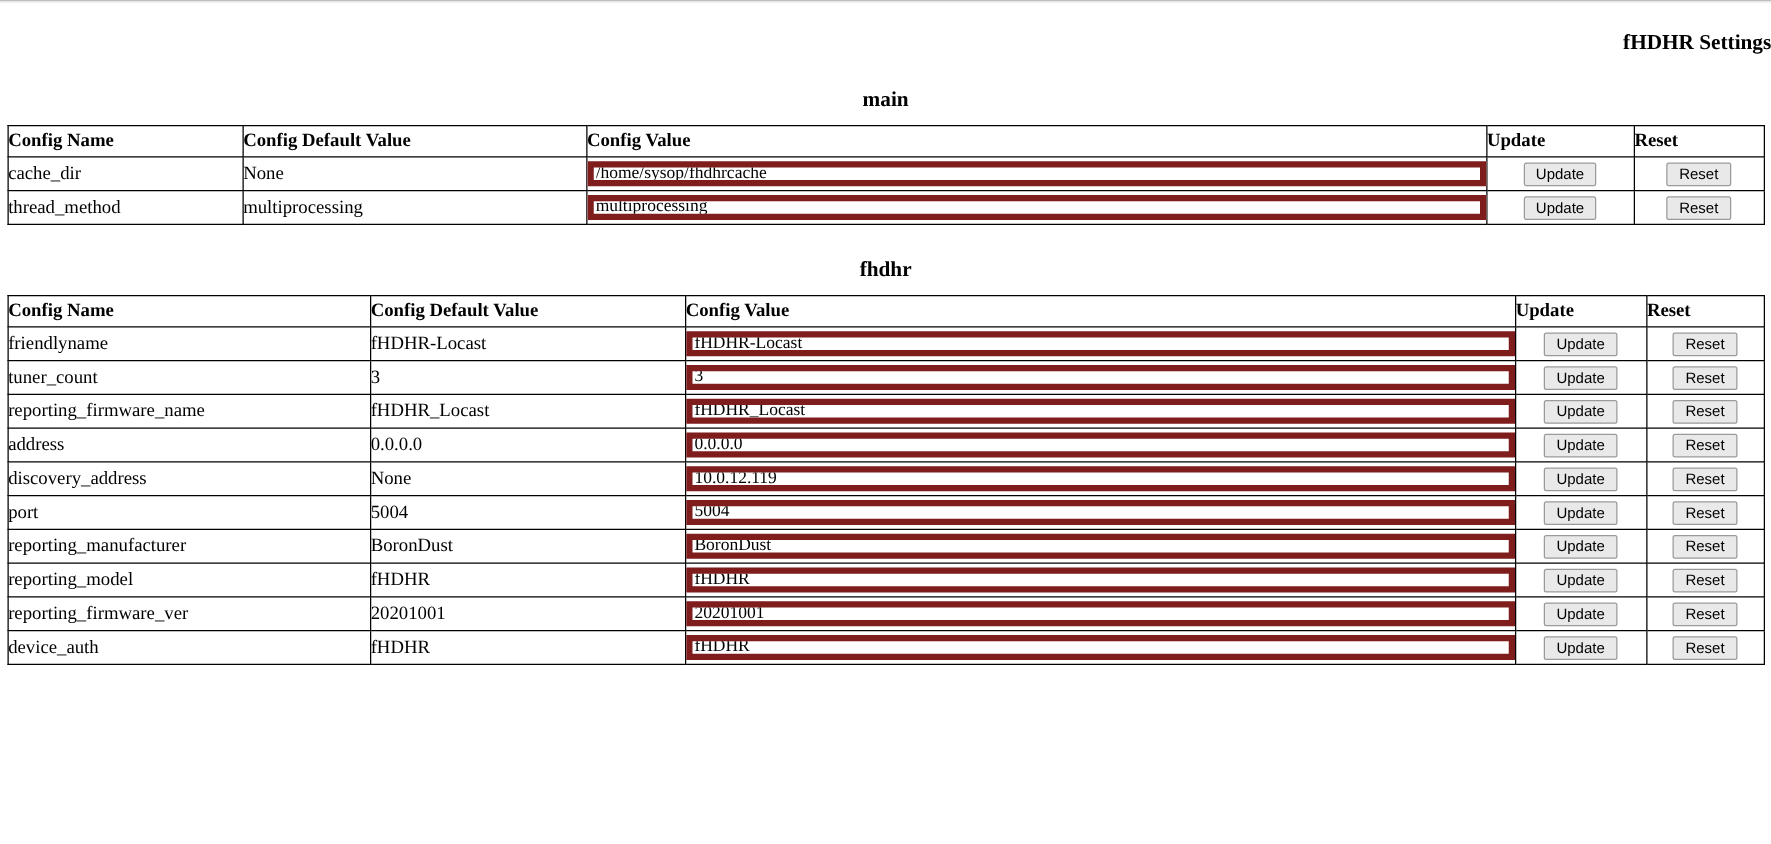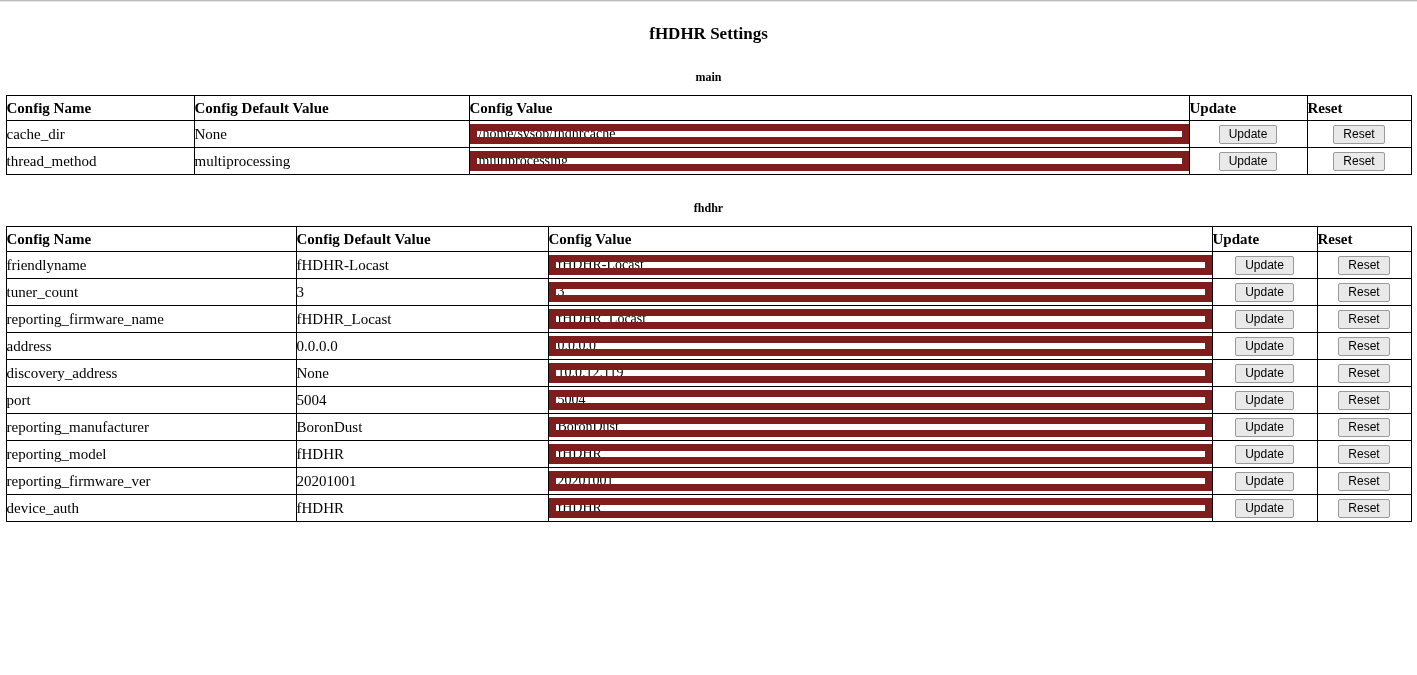"fHDHR Settings" h2.title { text-align: center -> right }
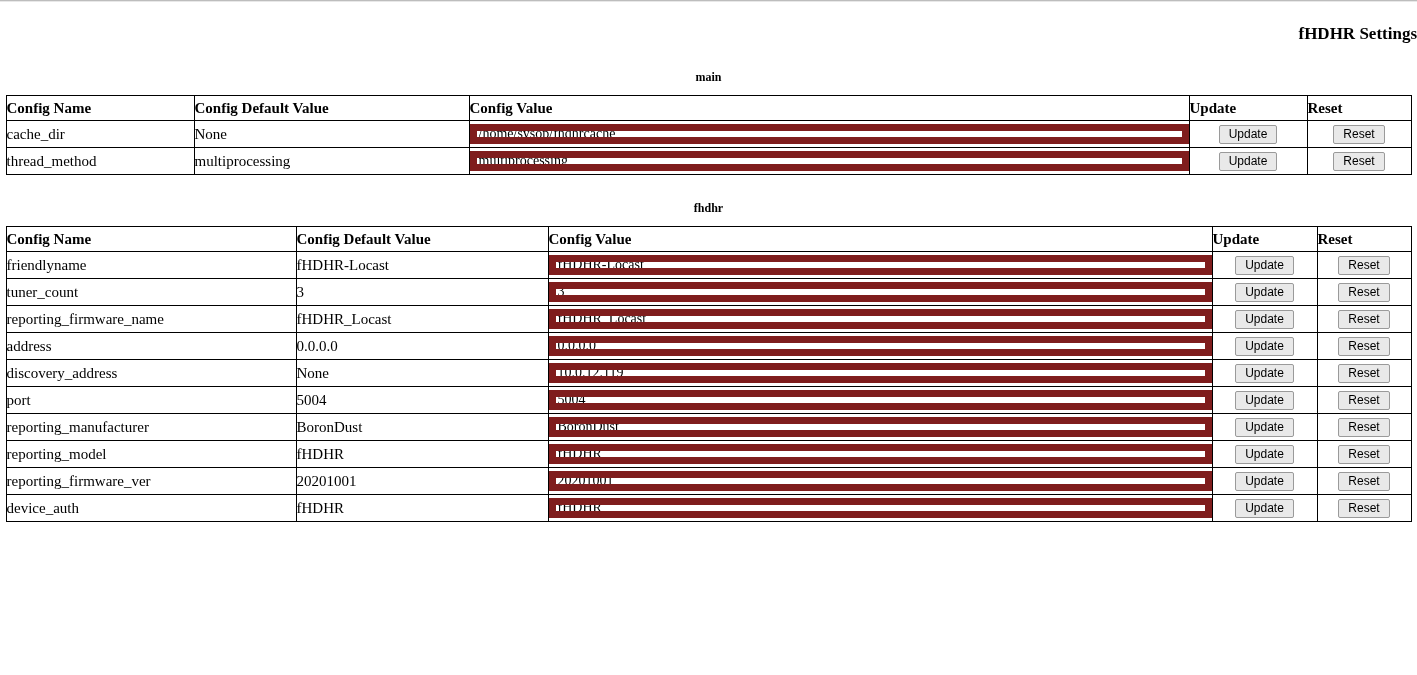"main" h4.section-title { font-size: 12px -> 17px }
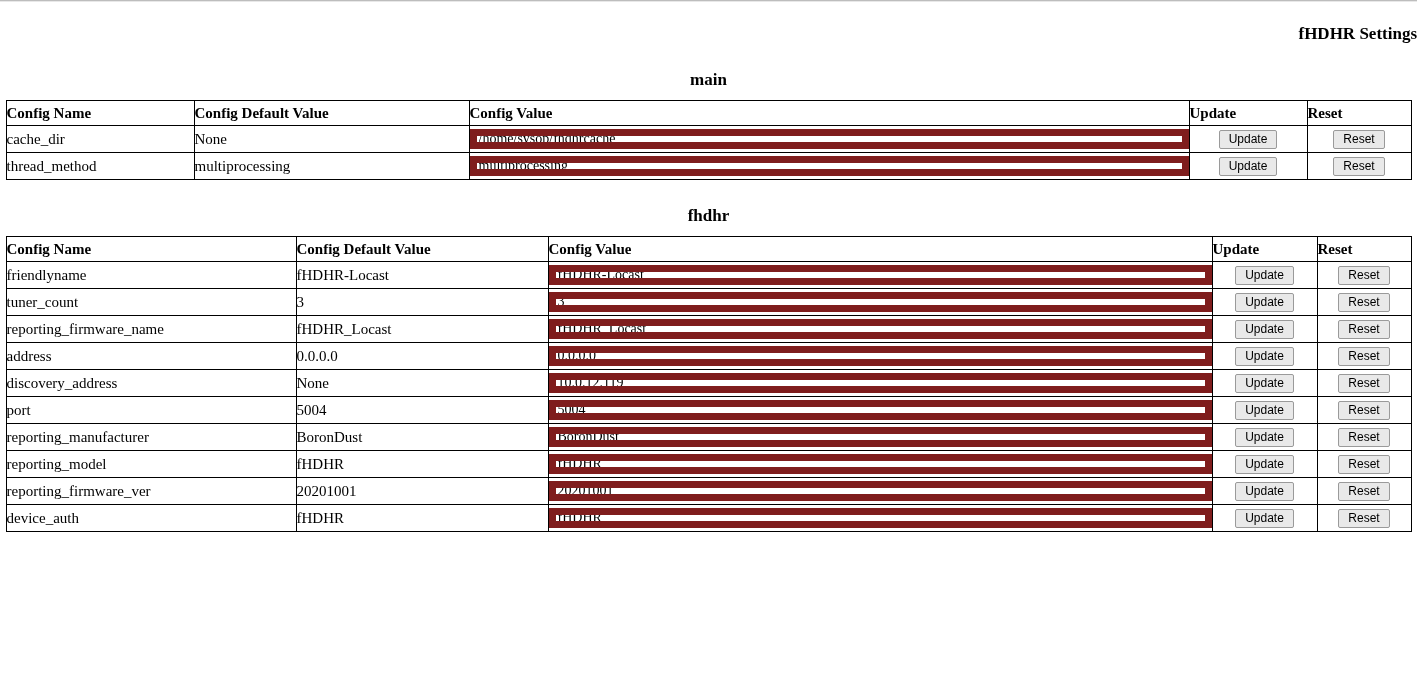"/home/sysop/fhdhrcache" input.value-input { border: 7px solid #7f1d1d -> 5px solid #7f1d1d }
